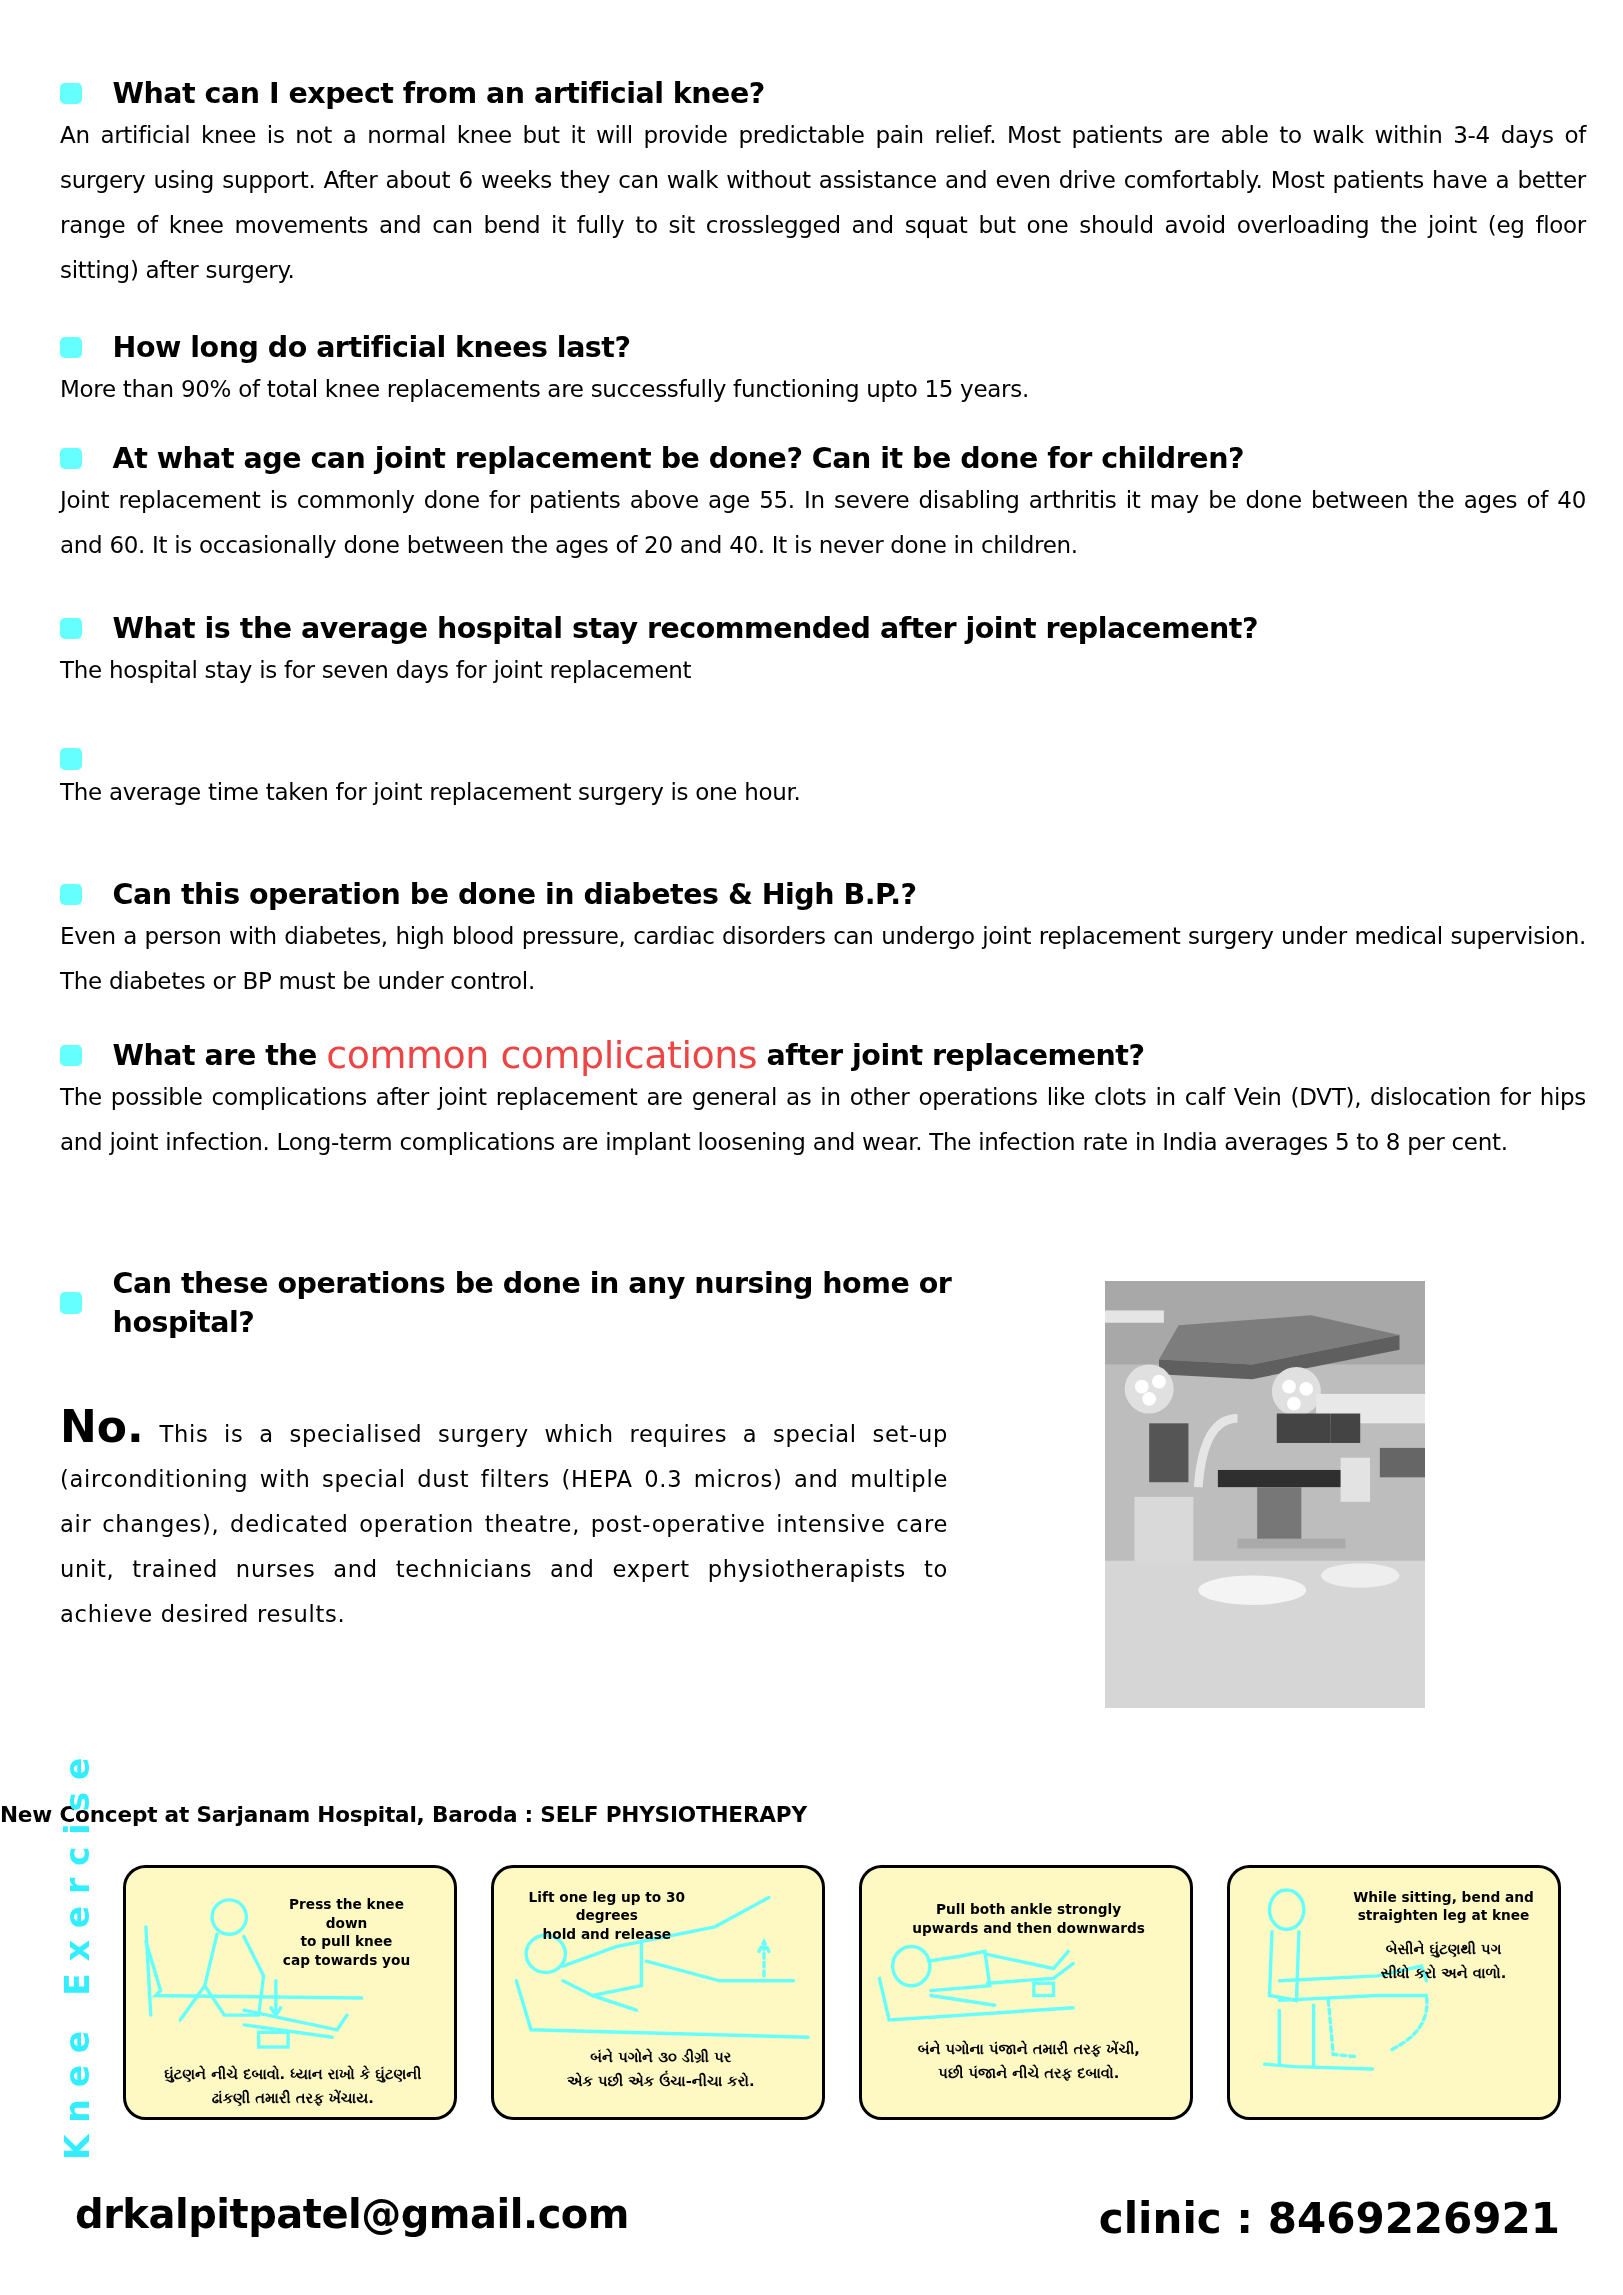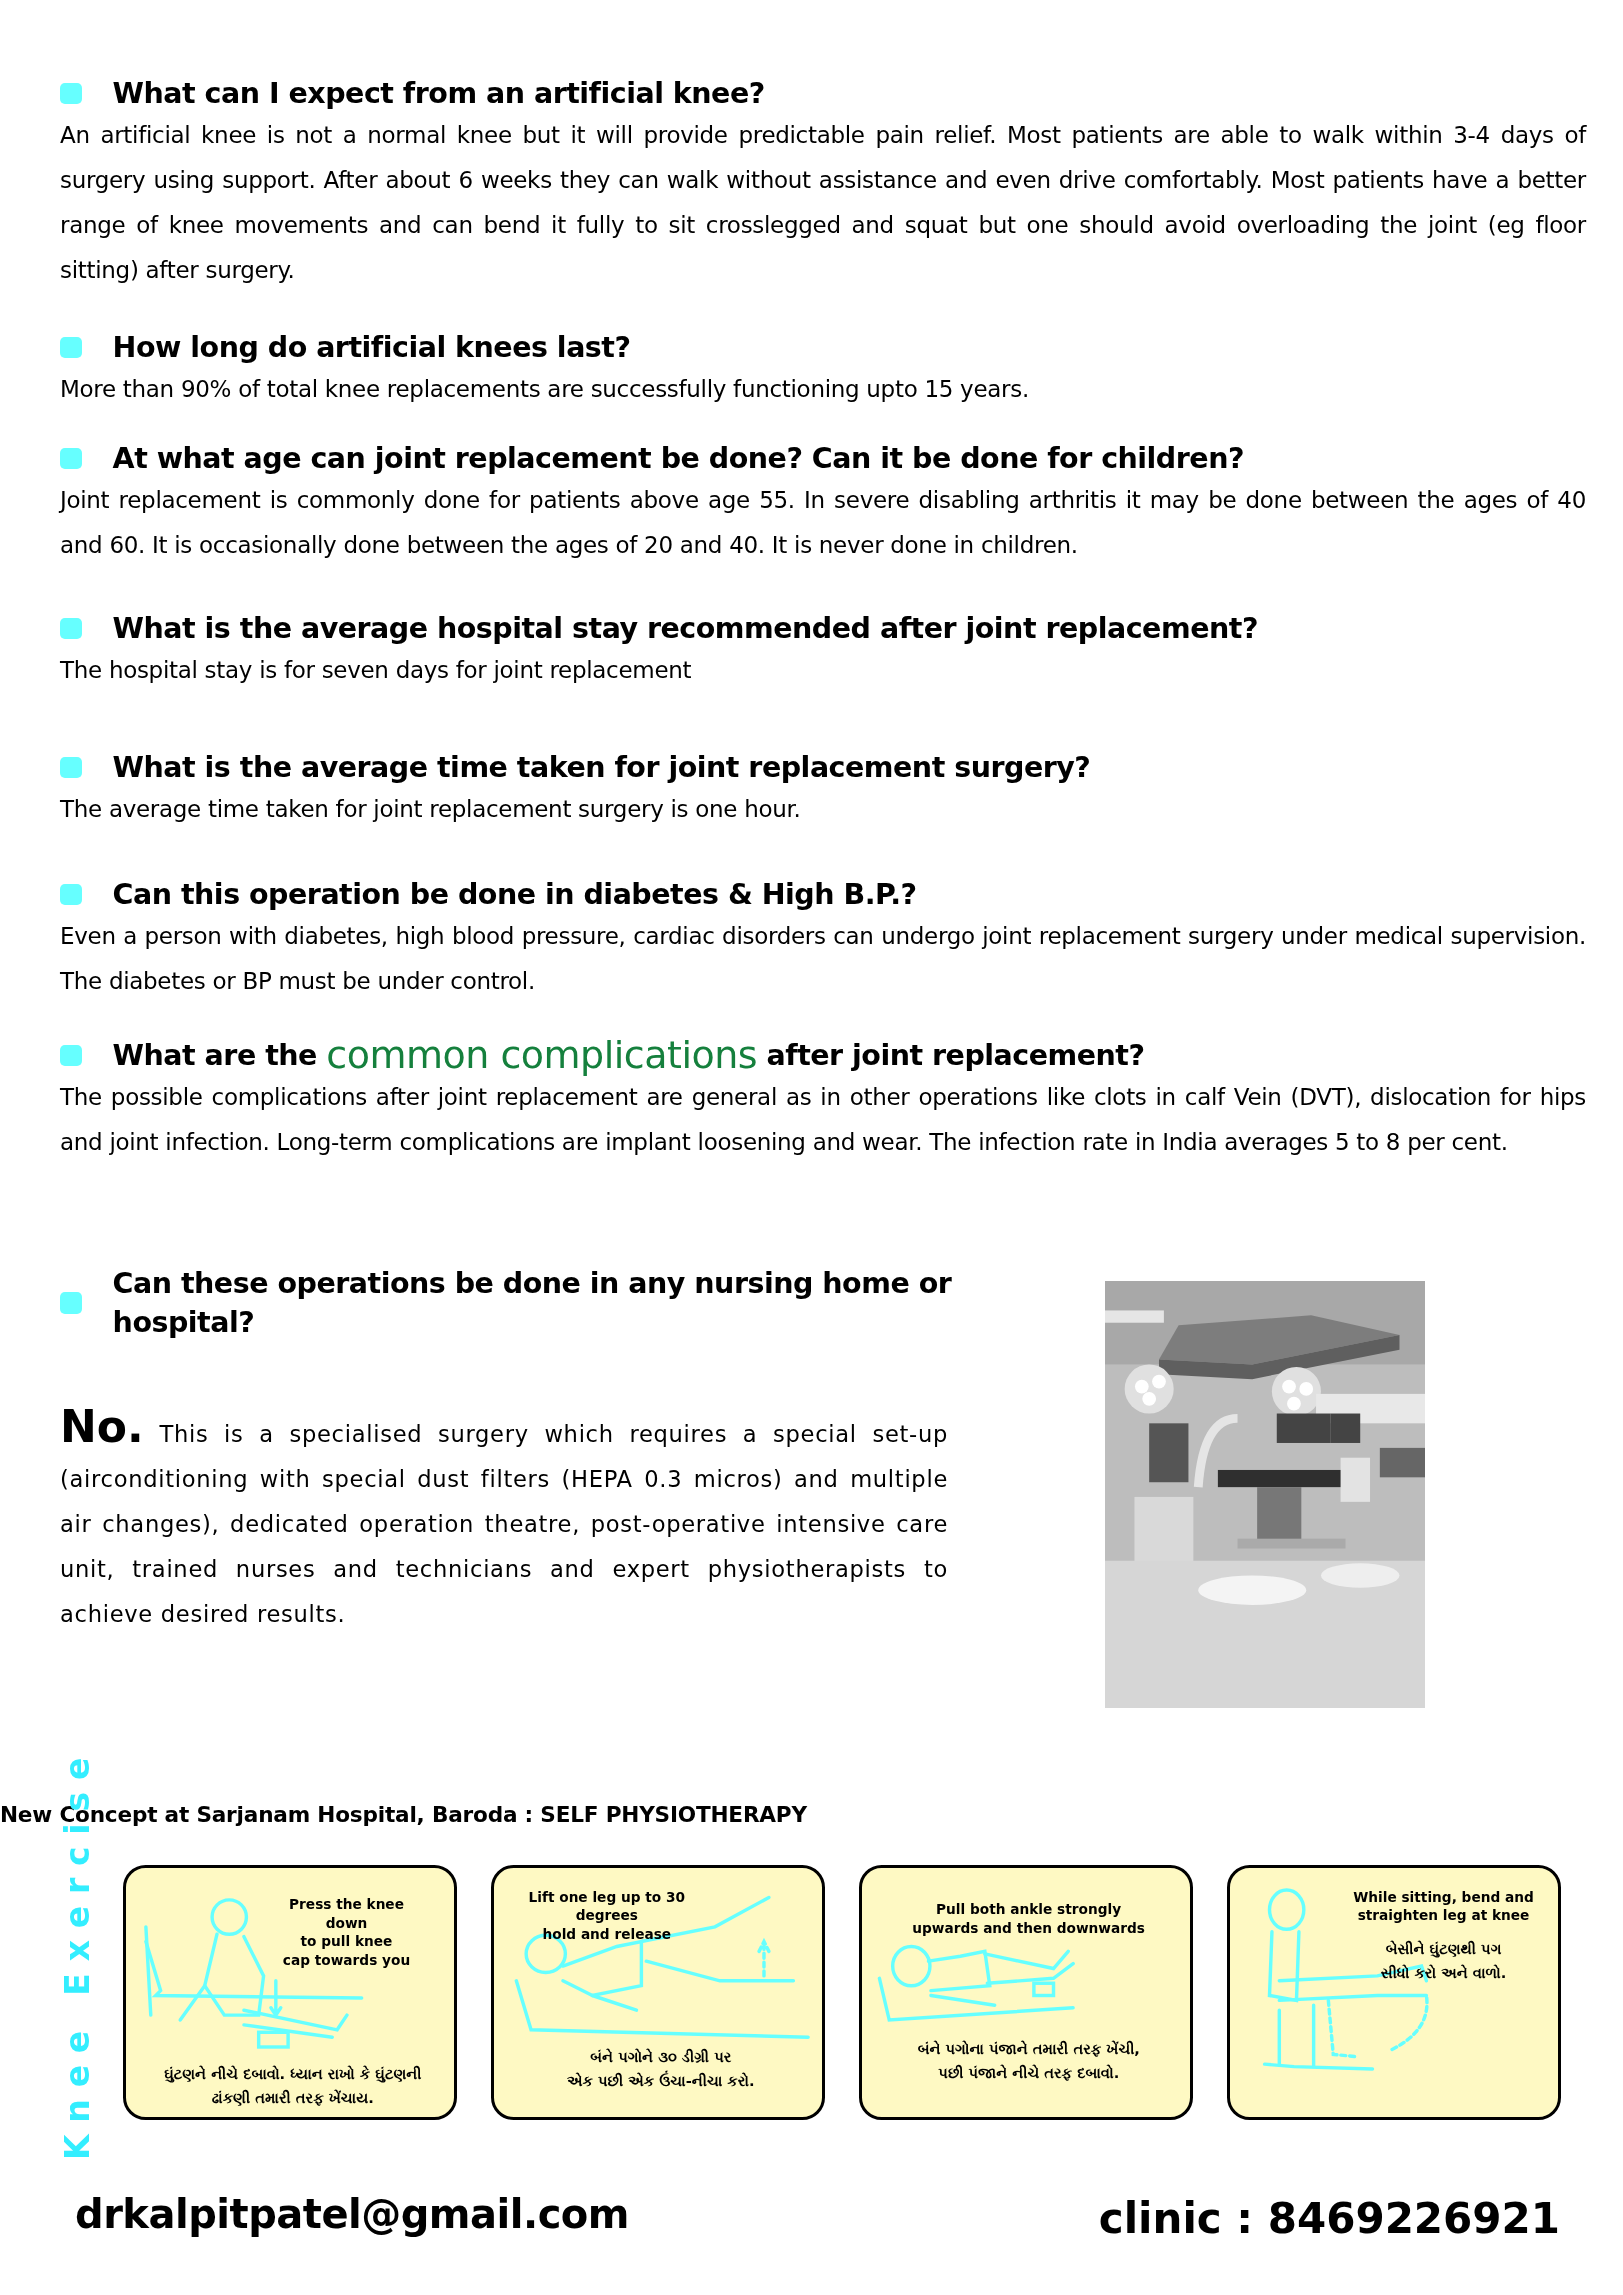"What is the average time" span { html: <span>What is the average time taken for joint replacement surgery?</span> -> none }
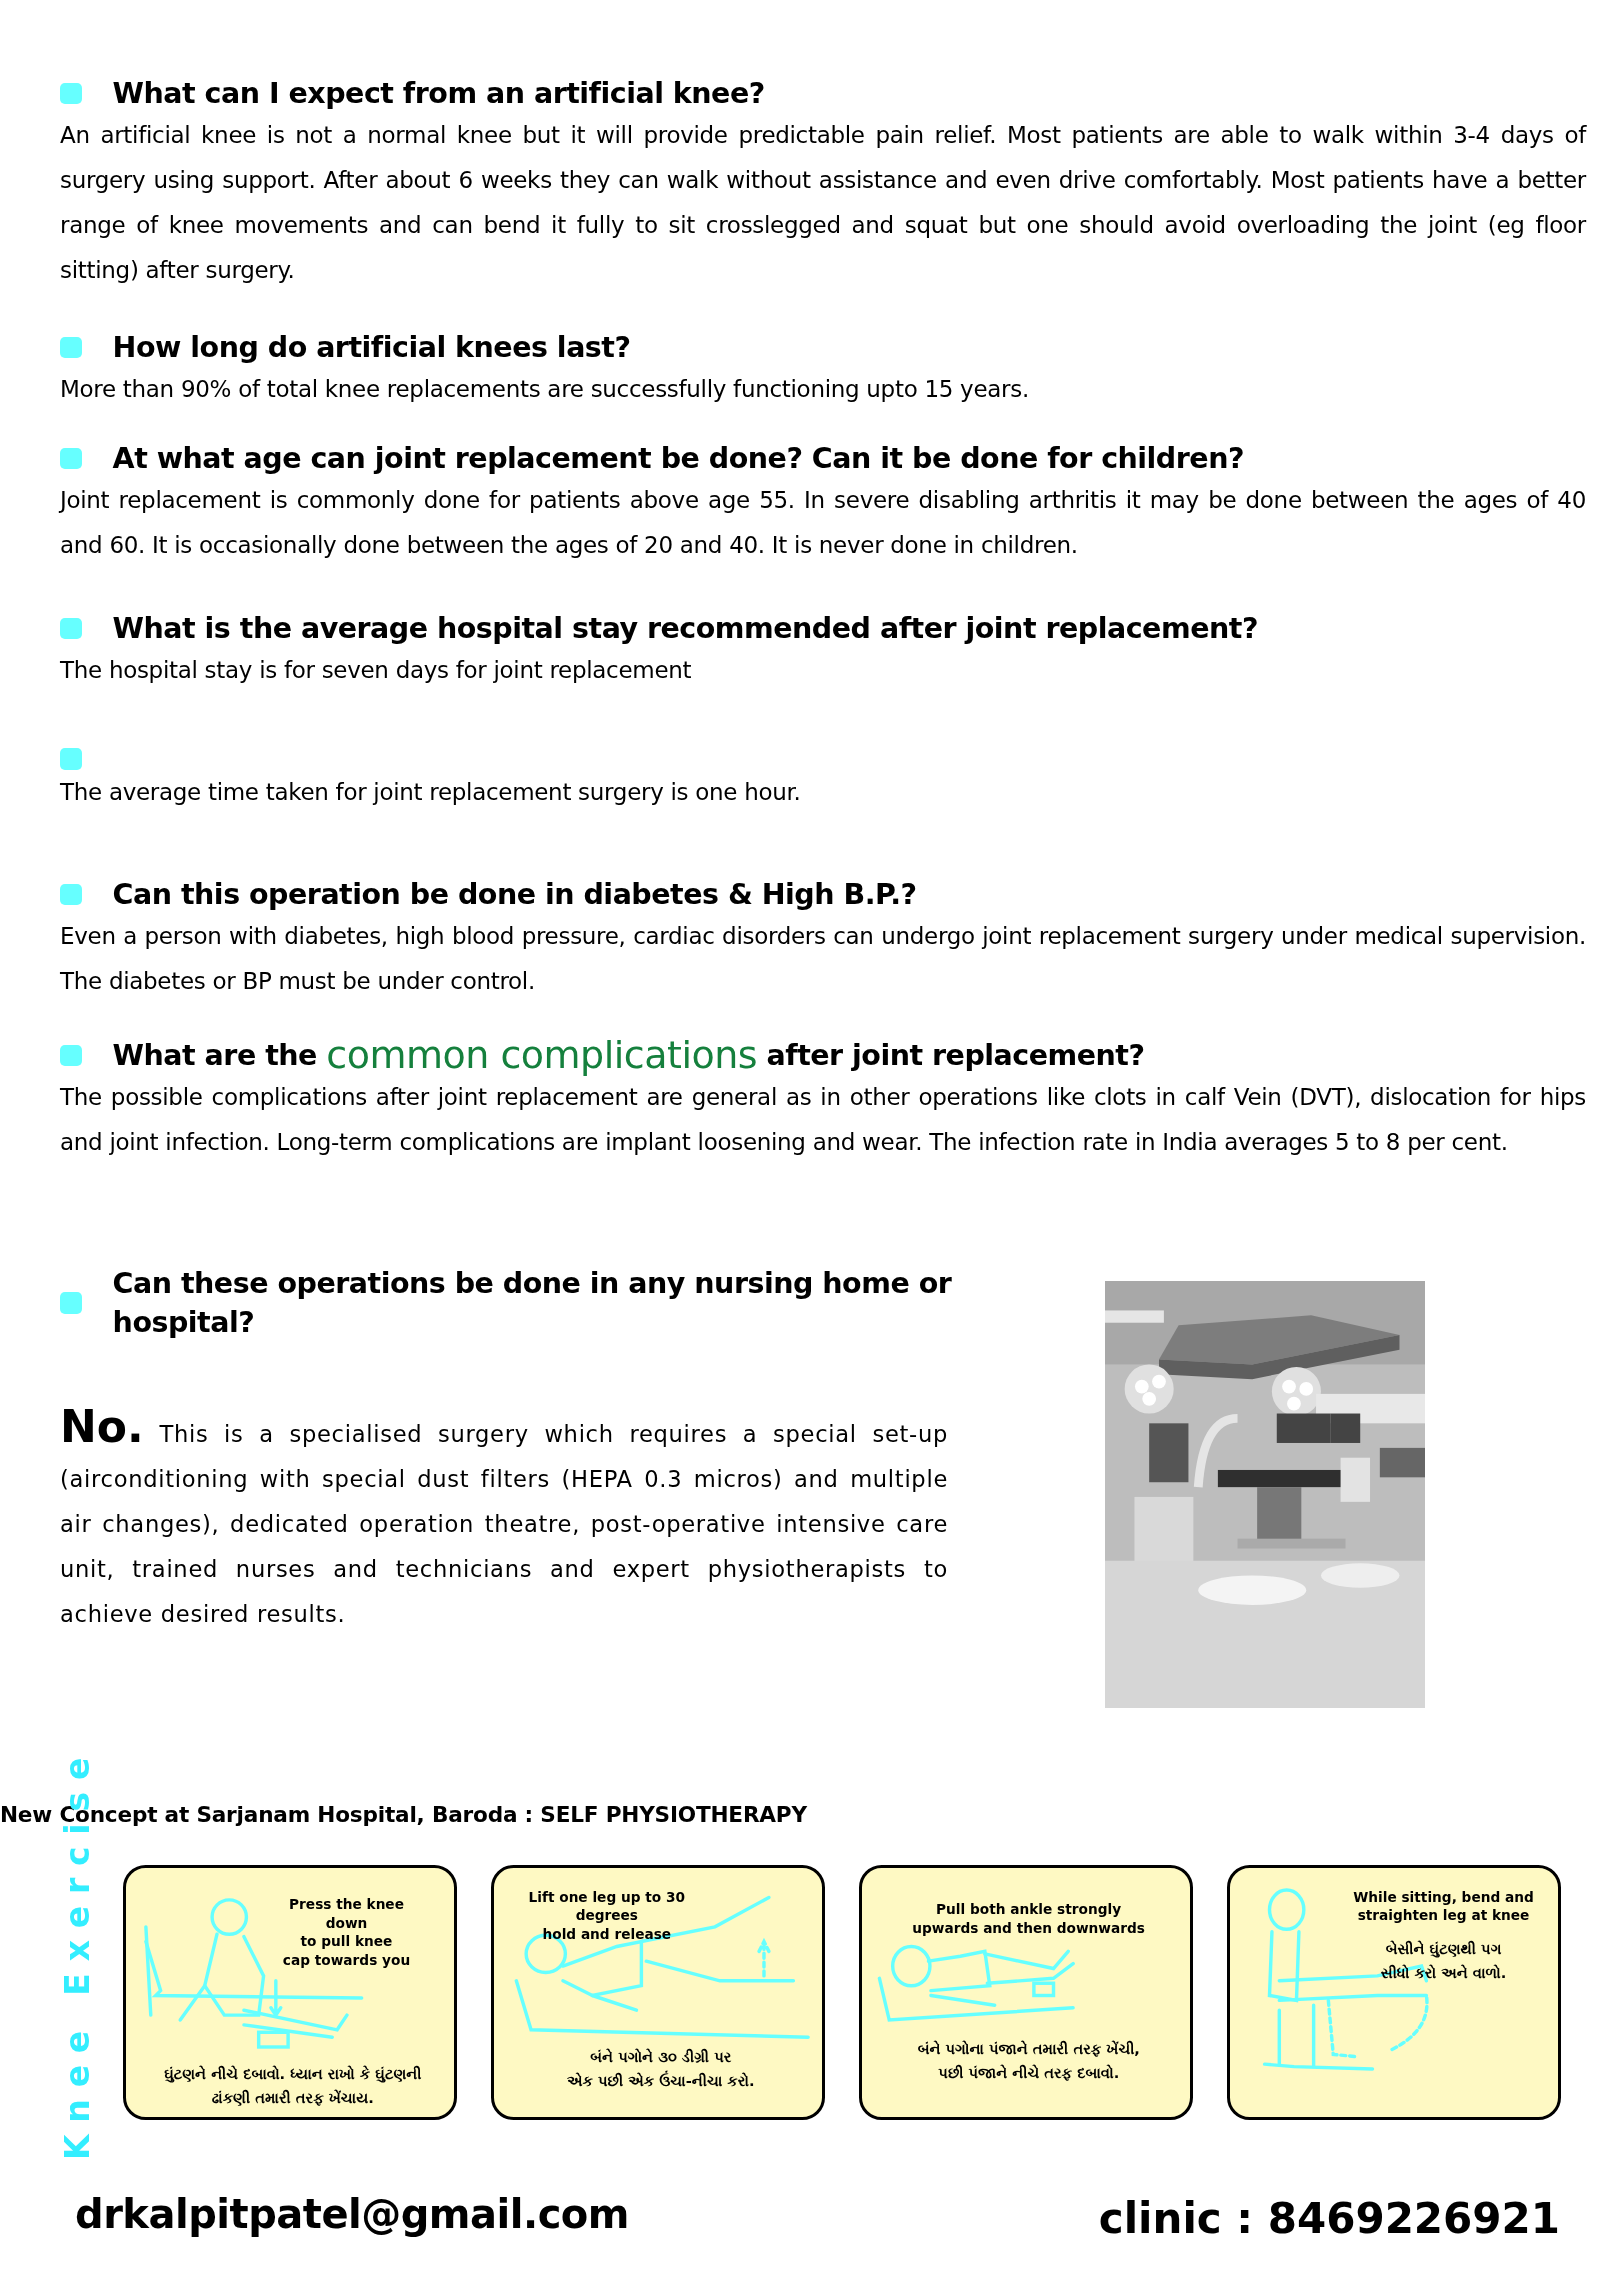"common complications" .accent { color: #15803d -> #ef4444 }
